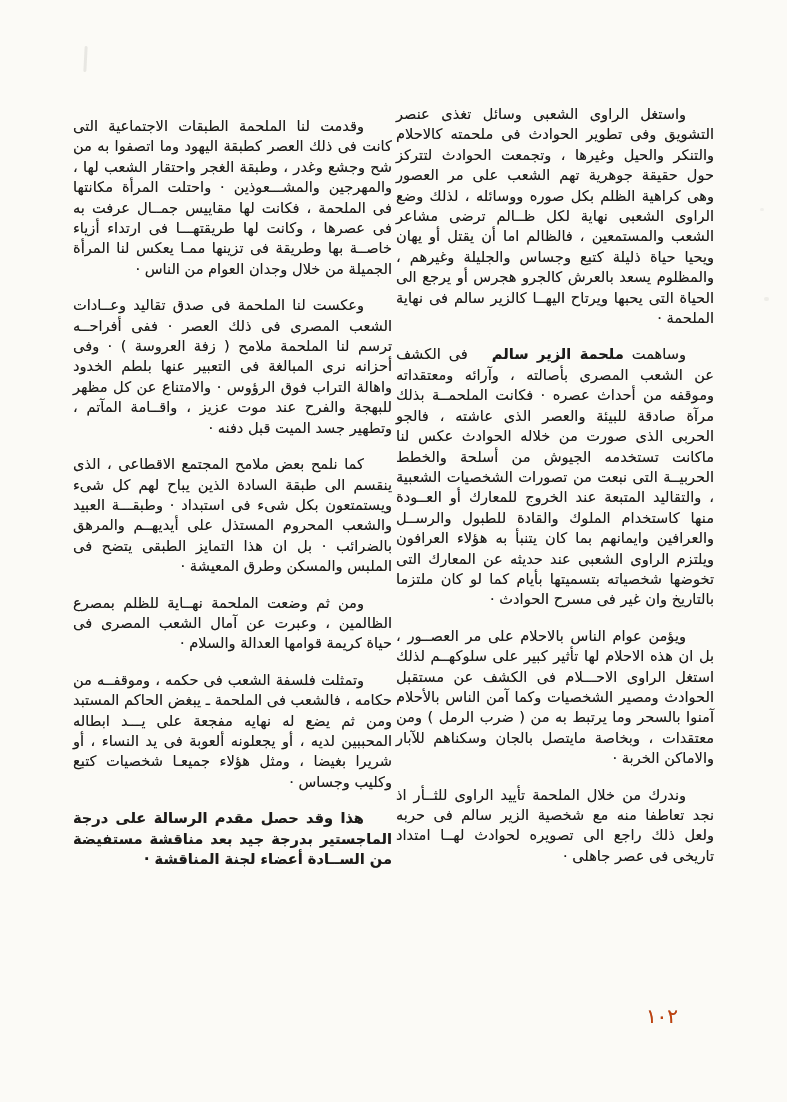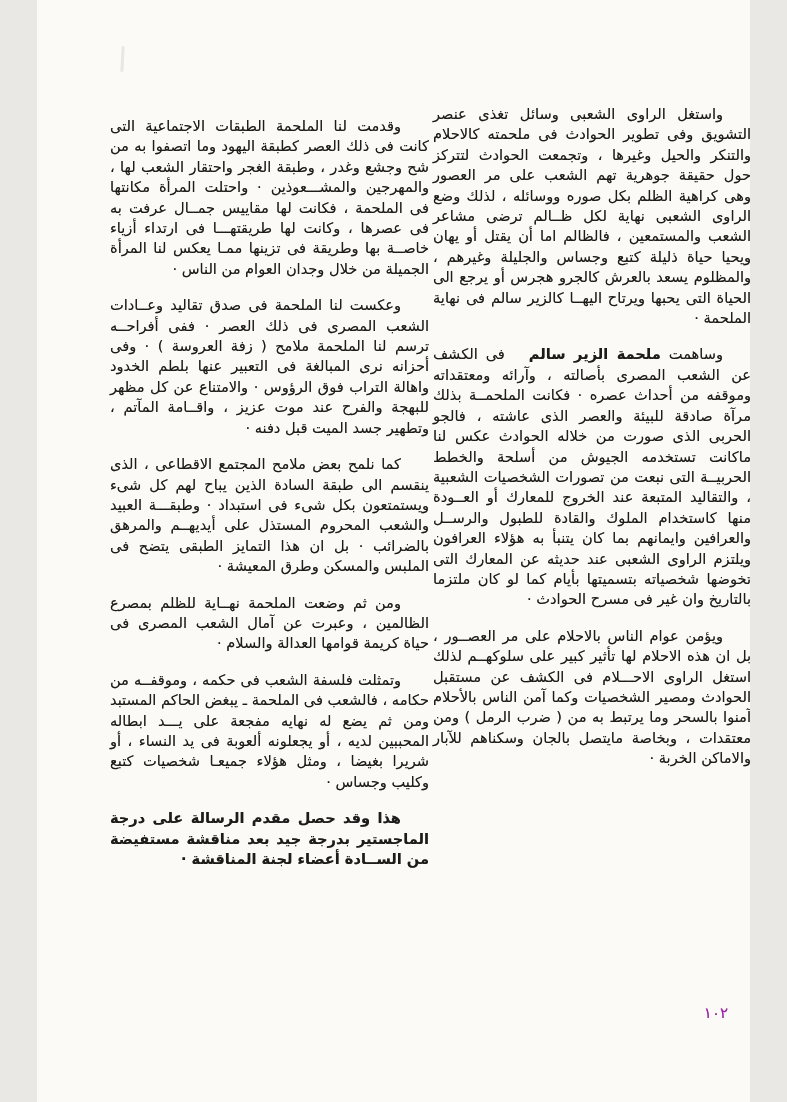"واستغل الراوى الشعبى وسائل تغذى" .page { width: 713px -> 787px }
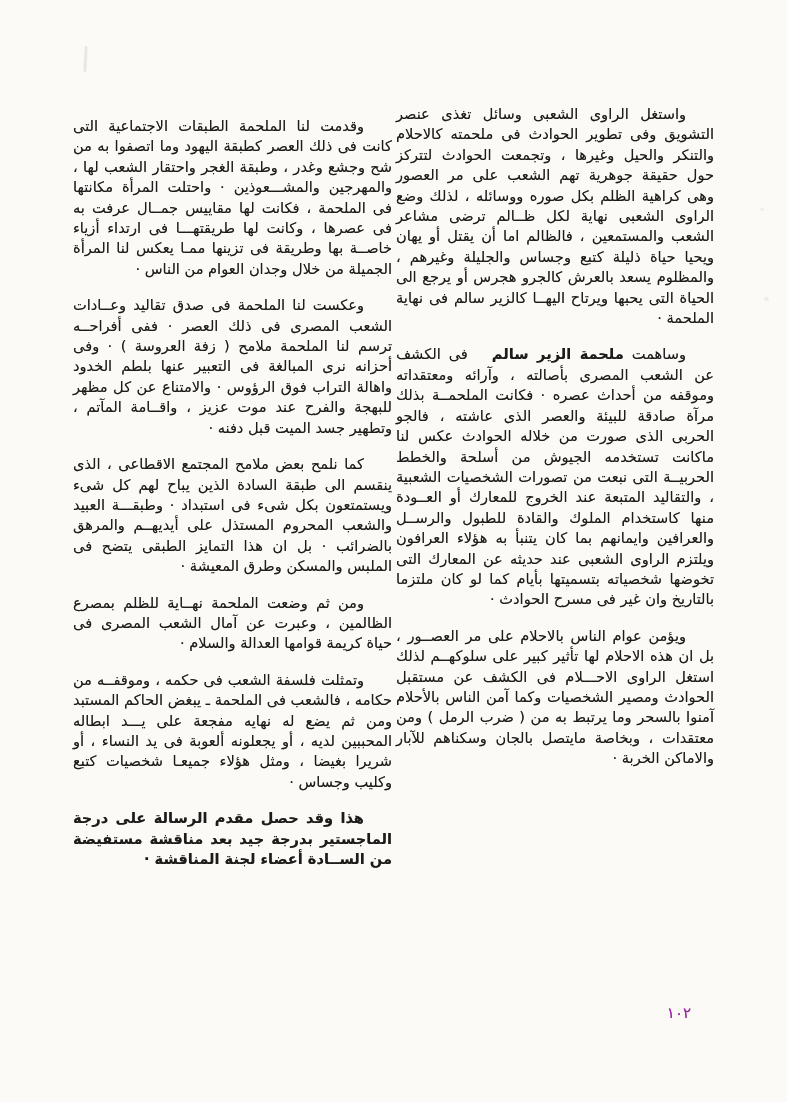"وندرك من خلال الملحمة تأييد" p { html: none -> <p>وندرك من خلال الملحمة تأييد الراوى للثــأر اذ نجد تعاطفا منه مع شخصية الزير سالم فى حربه ولعل ذلك راجع الى تصويره لحوادث لهــا امتداد تاريخى فى عصر جاهلى ·</p> }
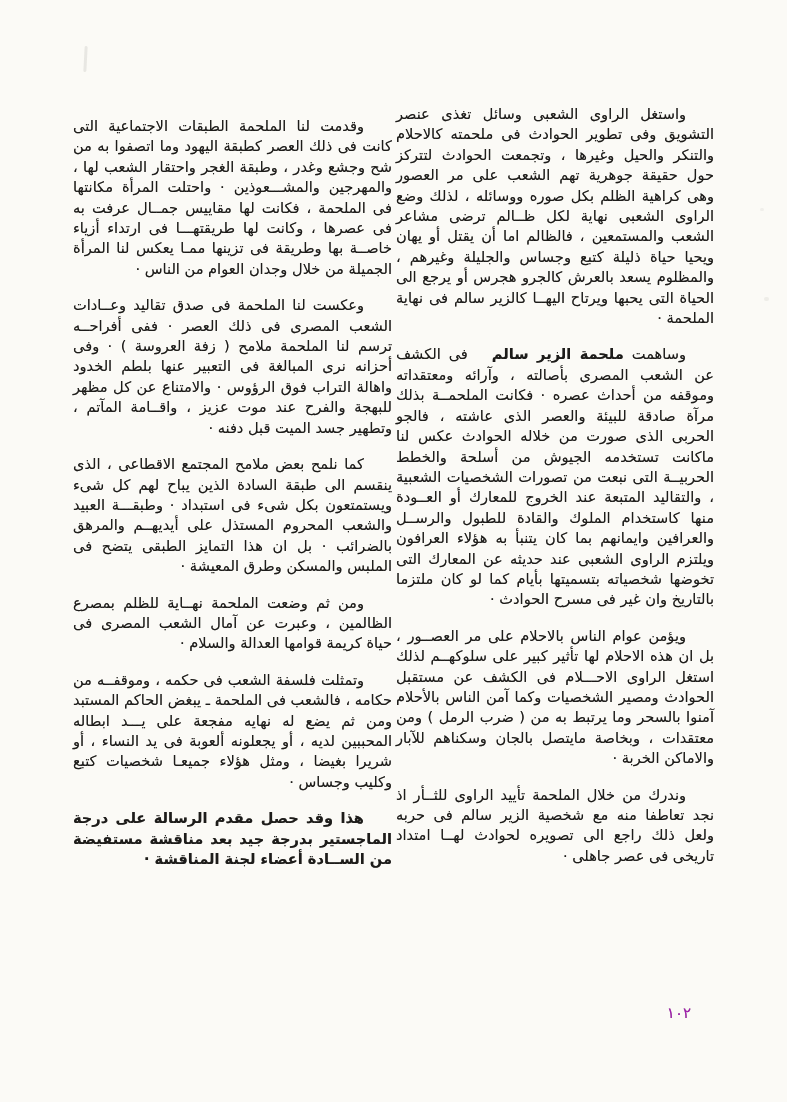"١٠٢" .page-number { color: #a21caf -> #c2410c; font-size: 15px -> 20px; text-align: right -> center }
